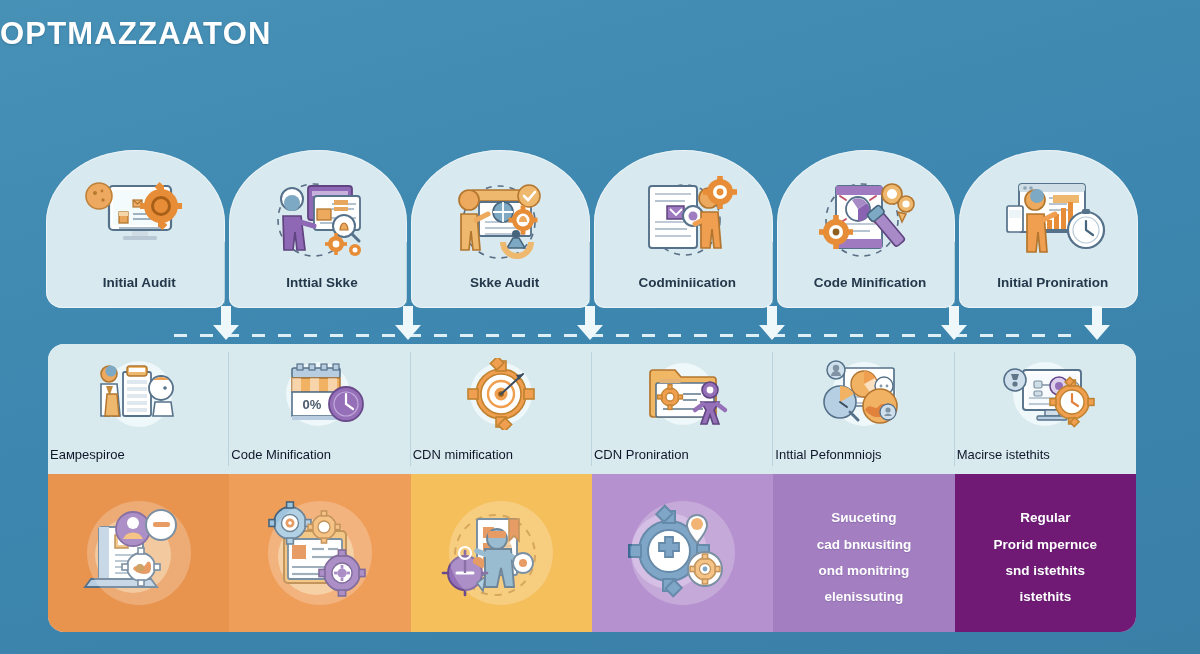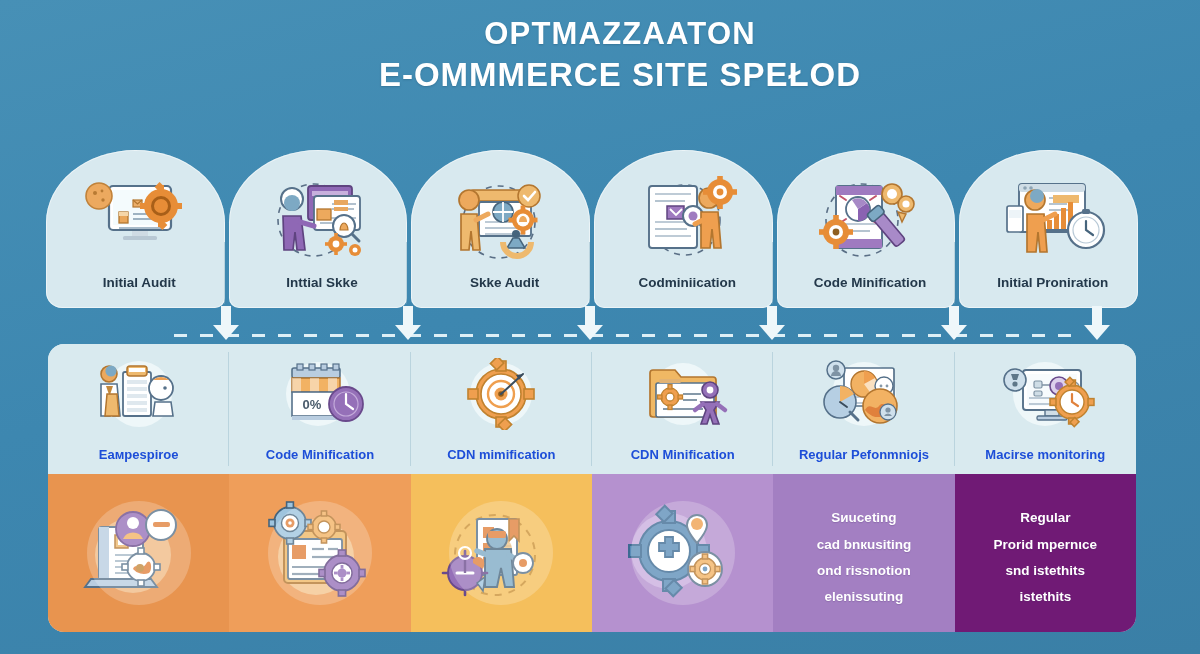"OPTMAZZAATON" .title-block { margin-left: 40px -> none; text-align: center -> none }
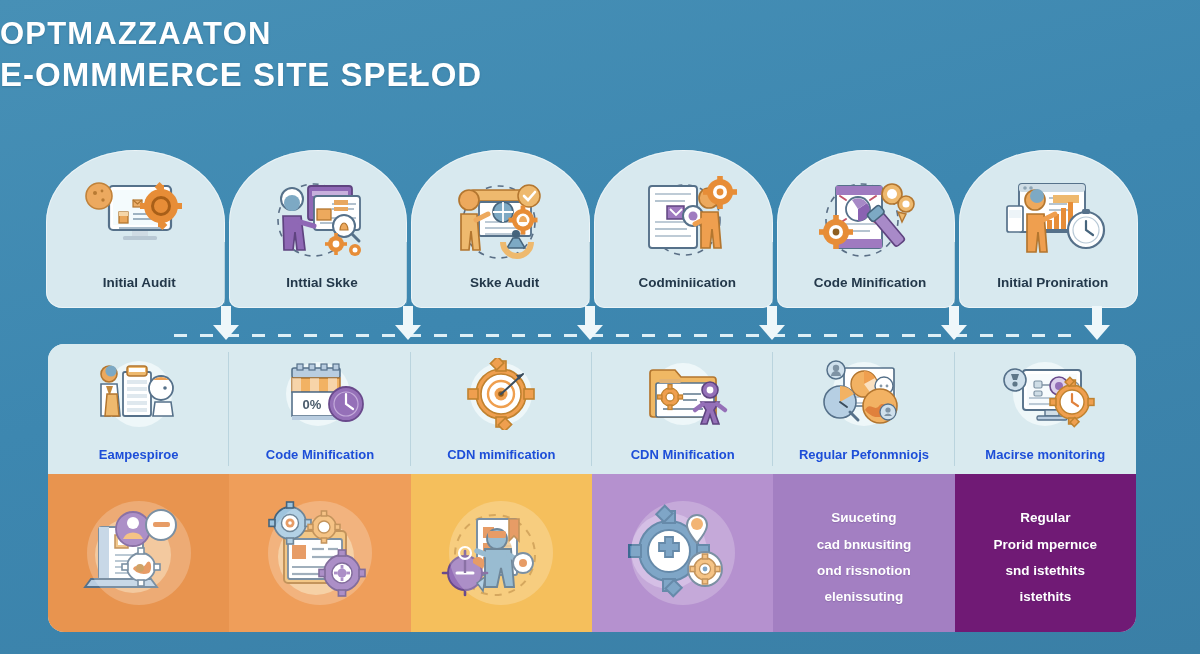"E-OMMMERCE SITE SPEŁOD" div.title-line2 { html: <div>E-OMMMERCE SITE SPEłOD</div> -> none }
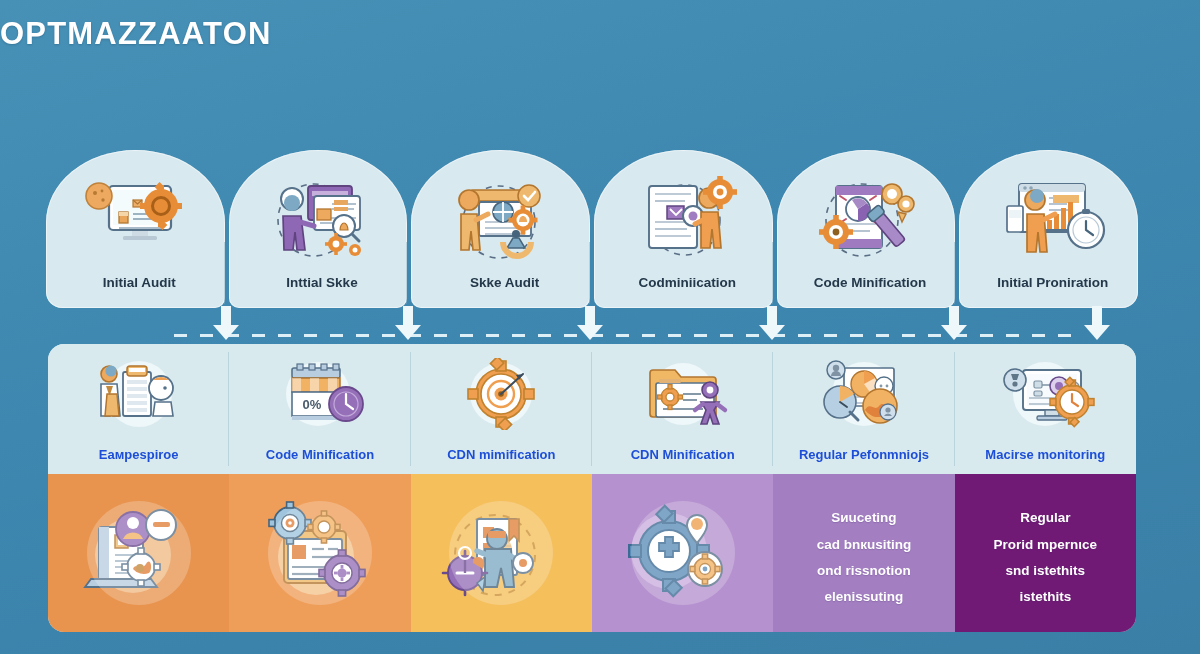"Eaмpespiroe" .r2-label { color: #1d4ed8 -> #0f172a; font-weight: 700 -> 400; text-align: center -> left }
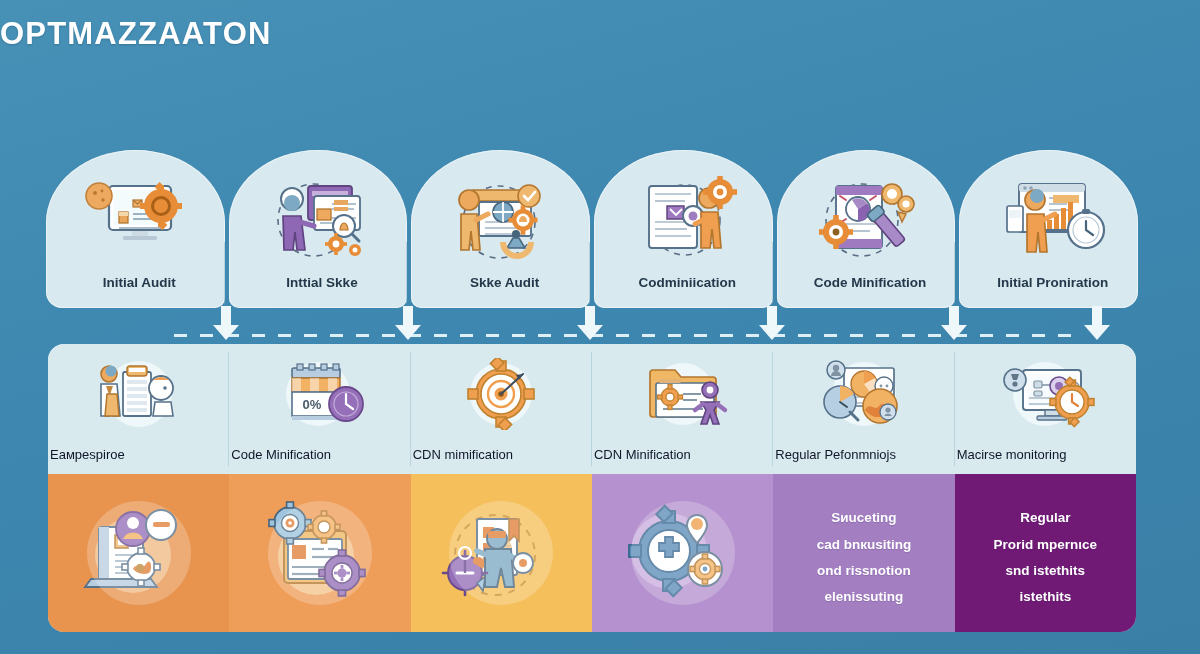"CDN Minification" div.r2-label { text: Minification -> Proniration }
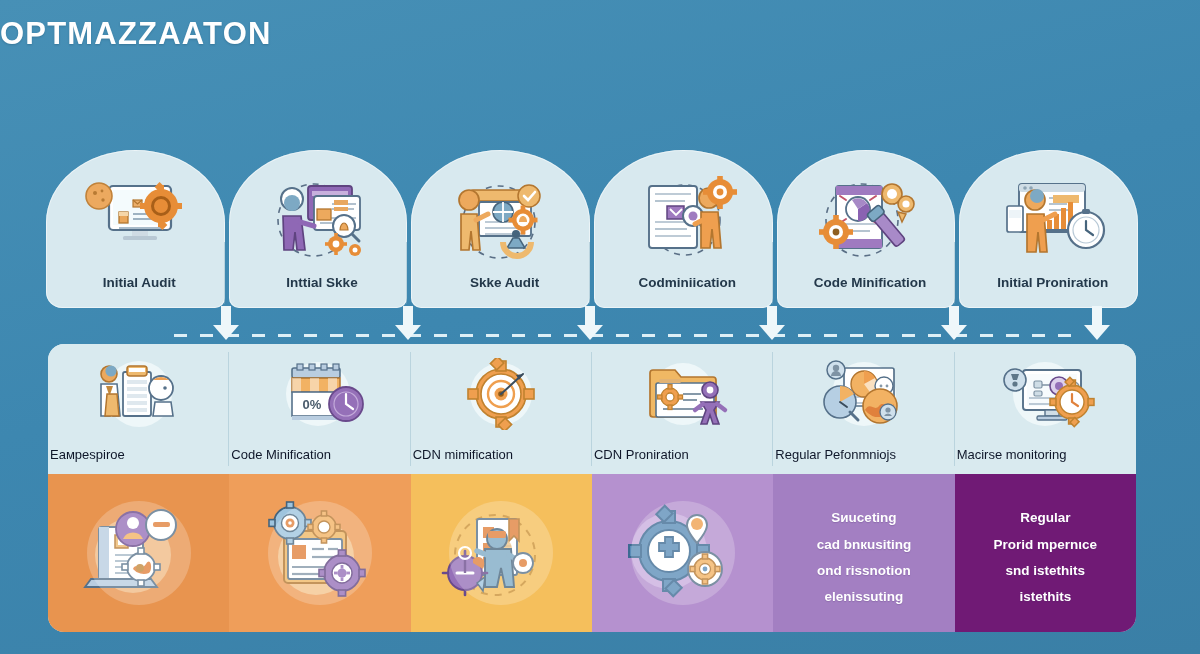"Regular Pefonmnioјs" div.r2-label { text: Regular -> Inttial }
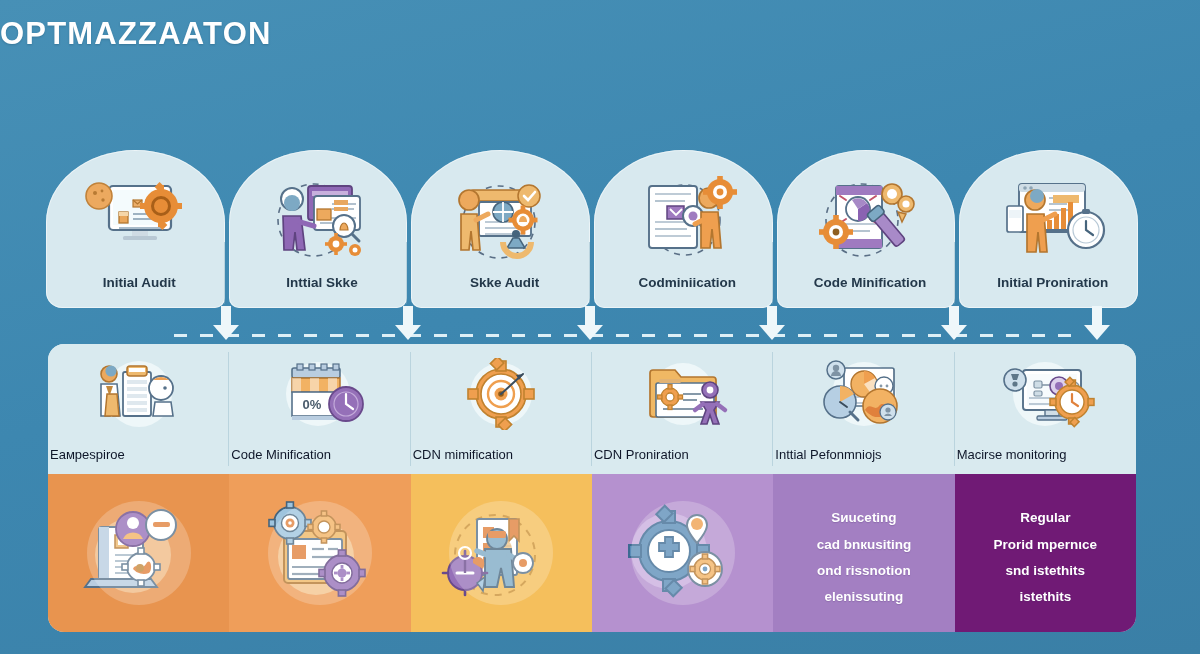"Macirse monitoring" div.r2-label { text: monitoring -> istethits }
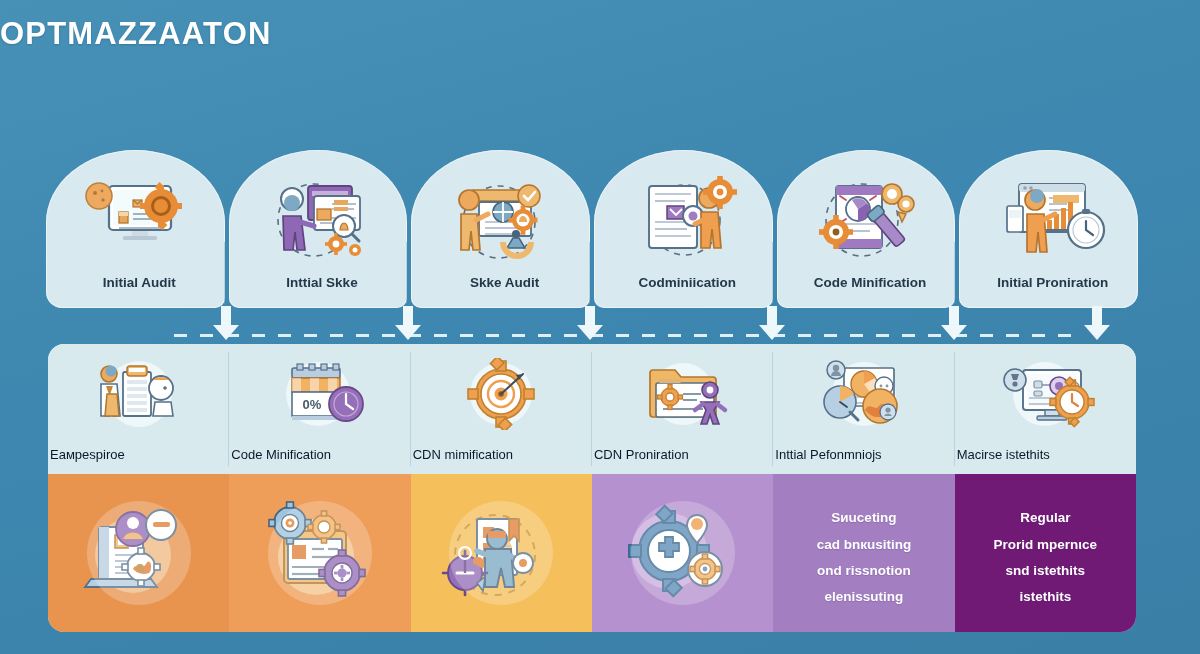"ond rissnotion" span.ln { text: rissnotion -> monitring }
